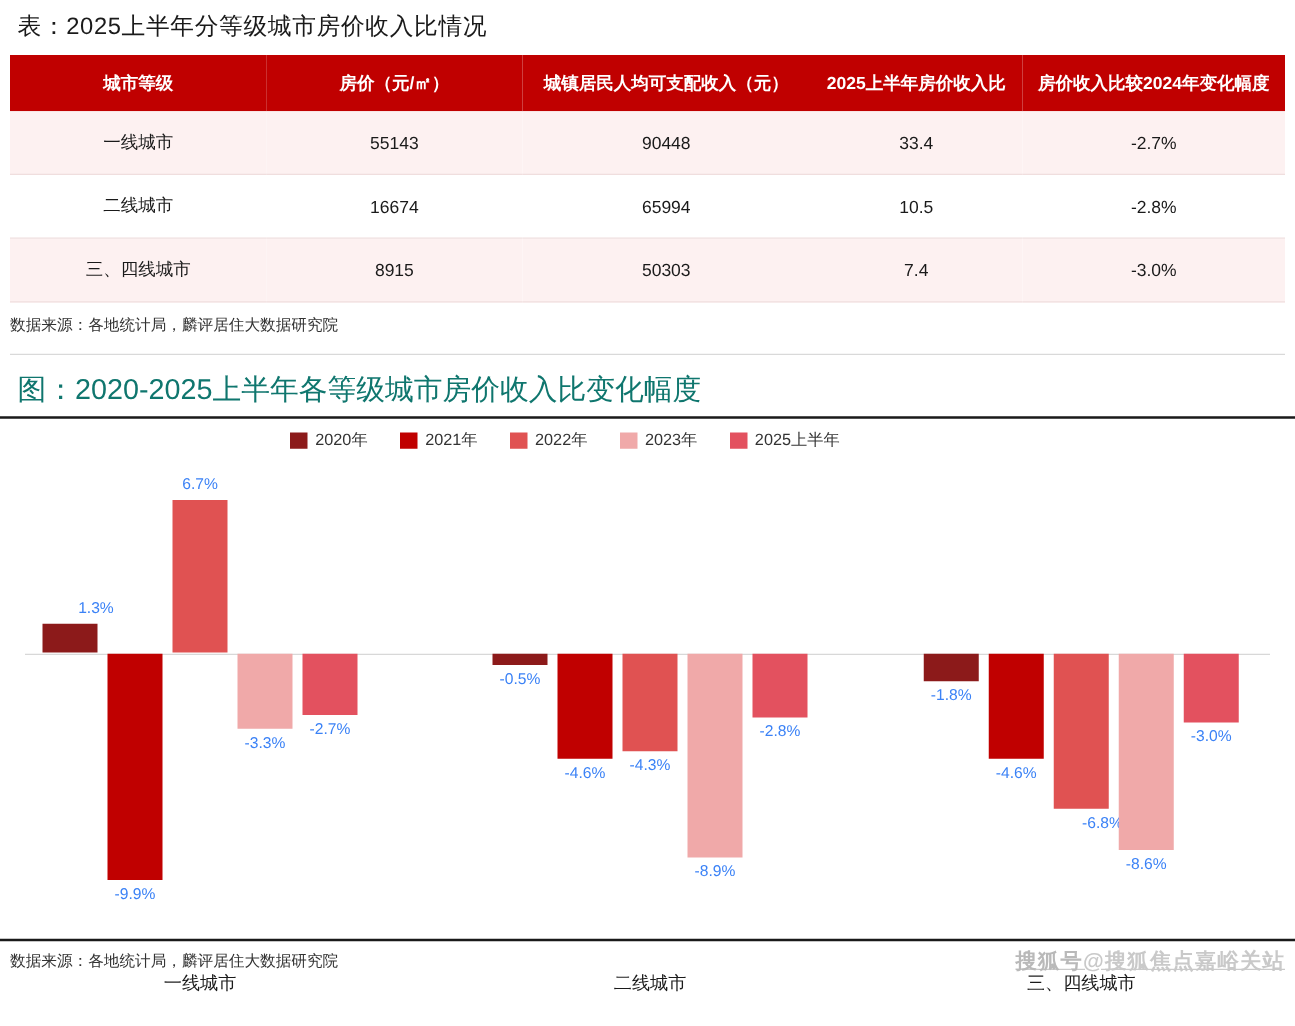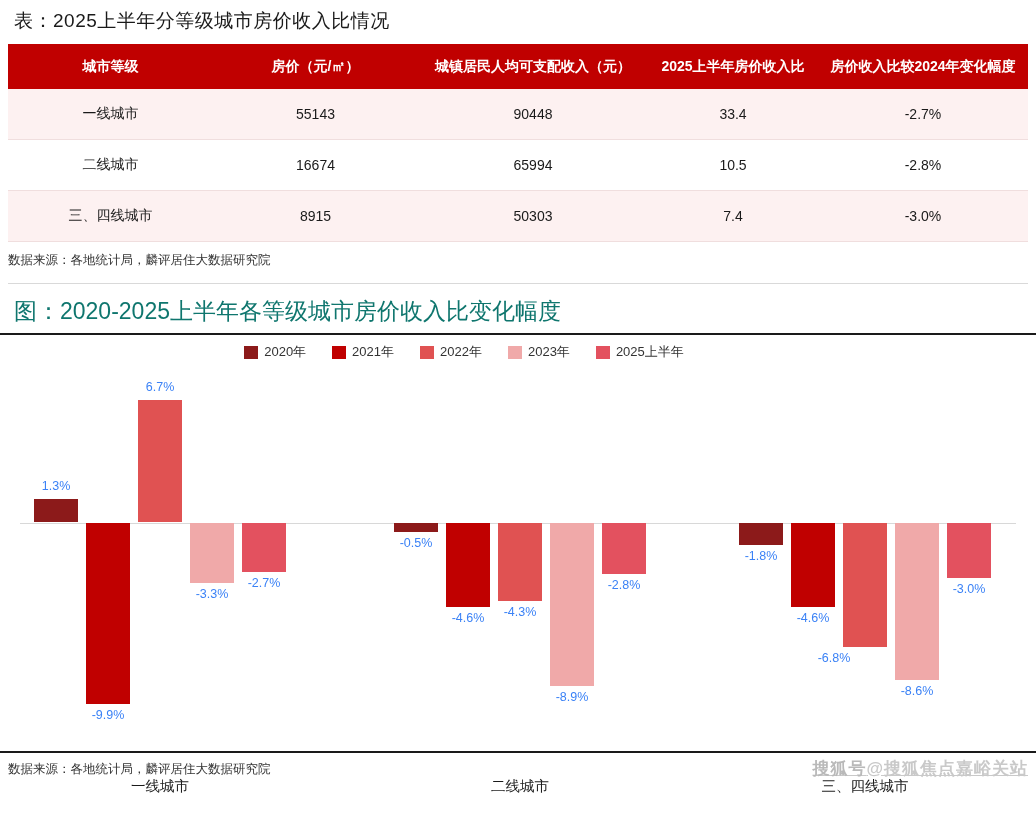"2020年" .legend { padding-left: 12px -> none }
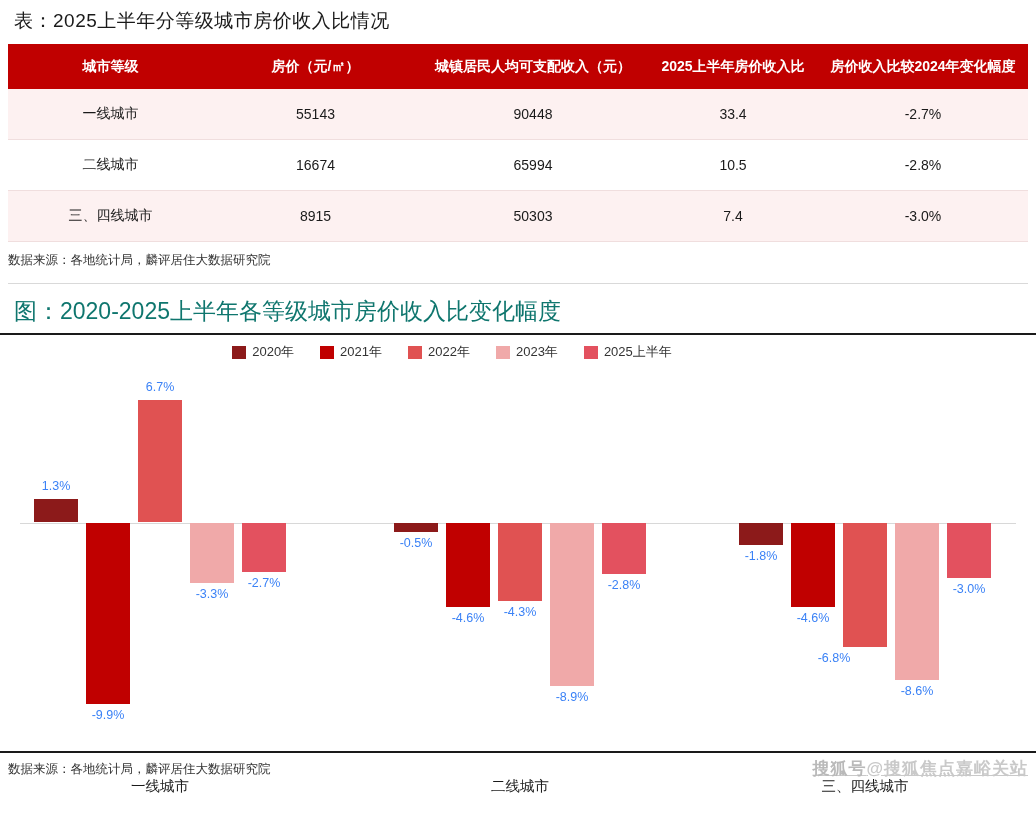"1.3%" div.bar-label { text-align: none -> right }
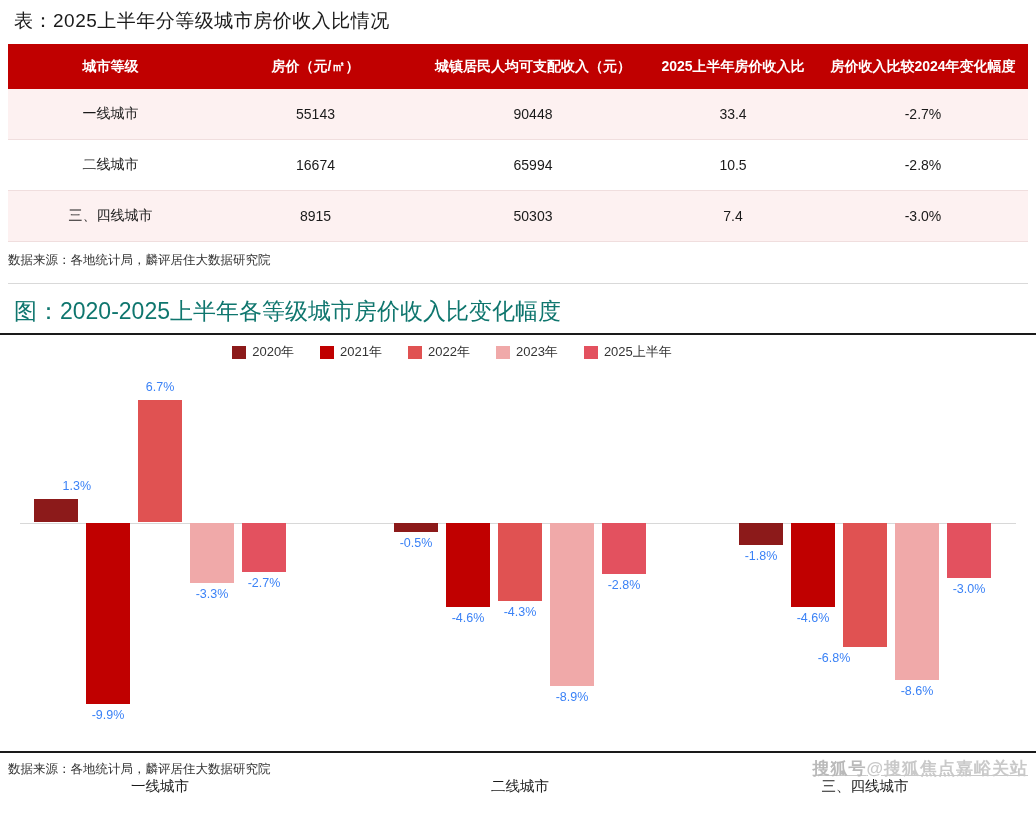"-6.8%" div.bar-label { left: 779px -> 827px }
